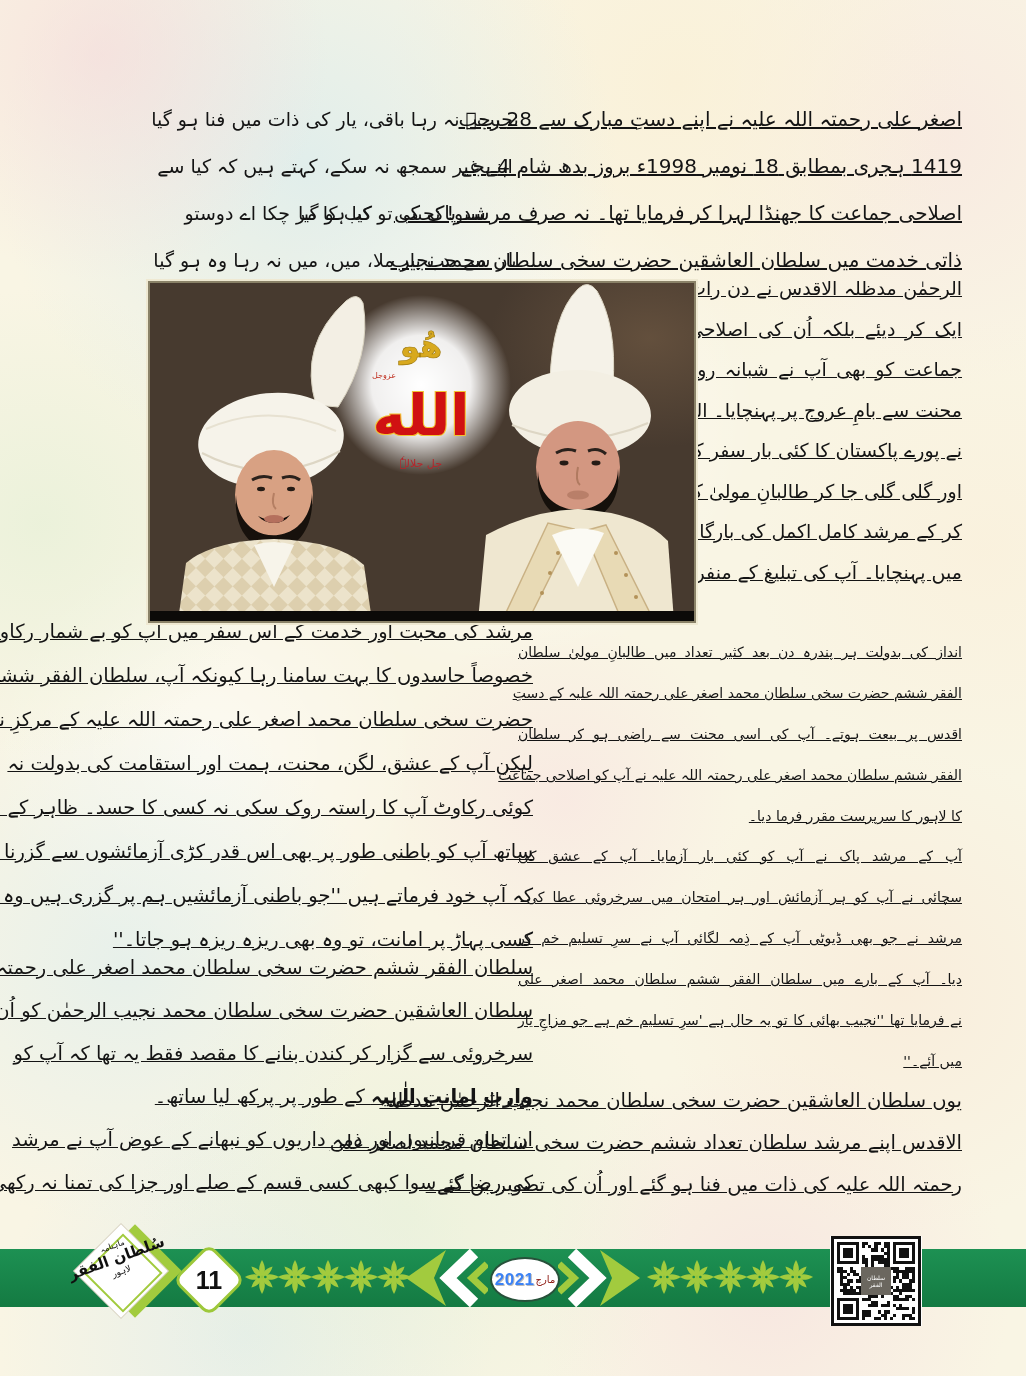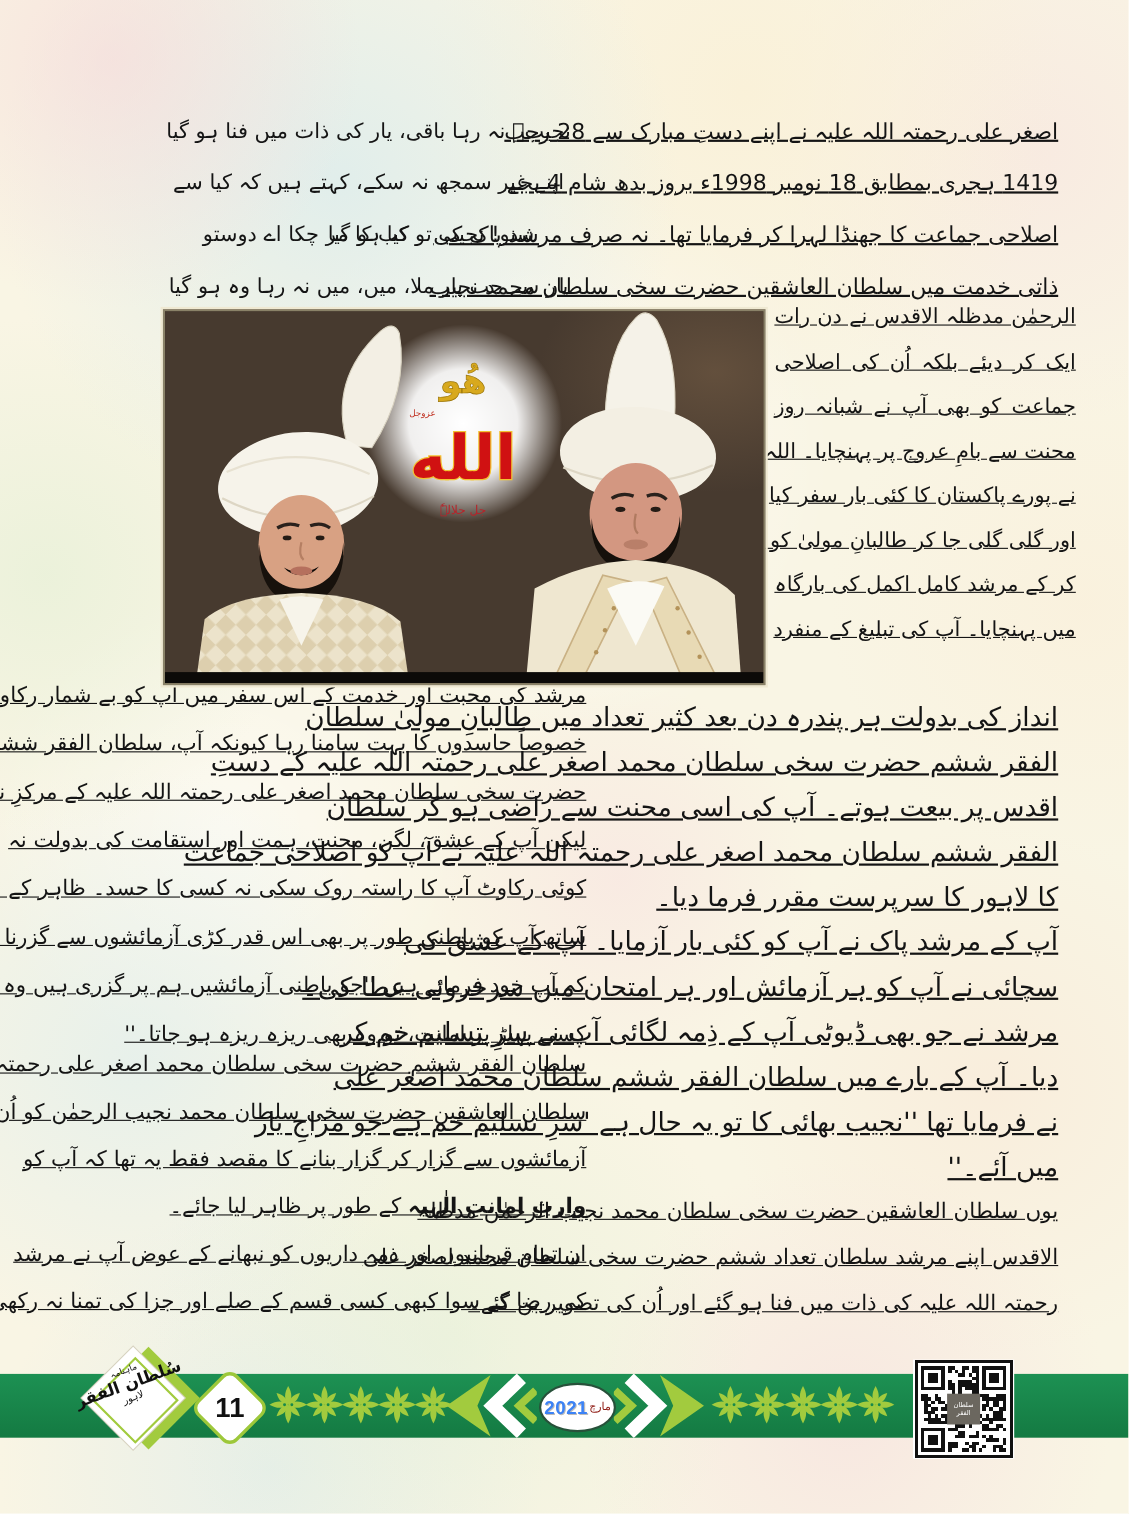"الرحمٰن مدظلہ الاقدس نے دن" div.abs { left: 704px -> 688px }
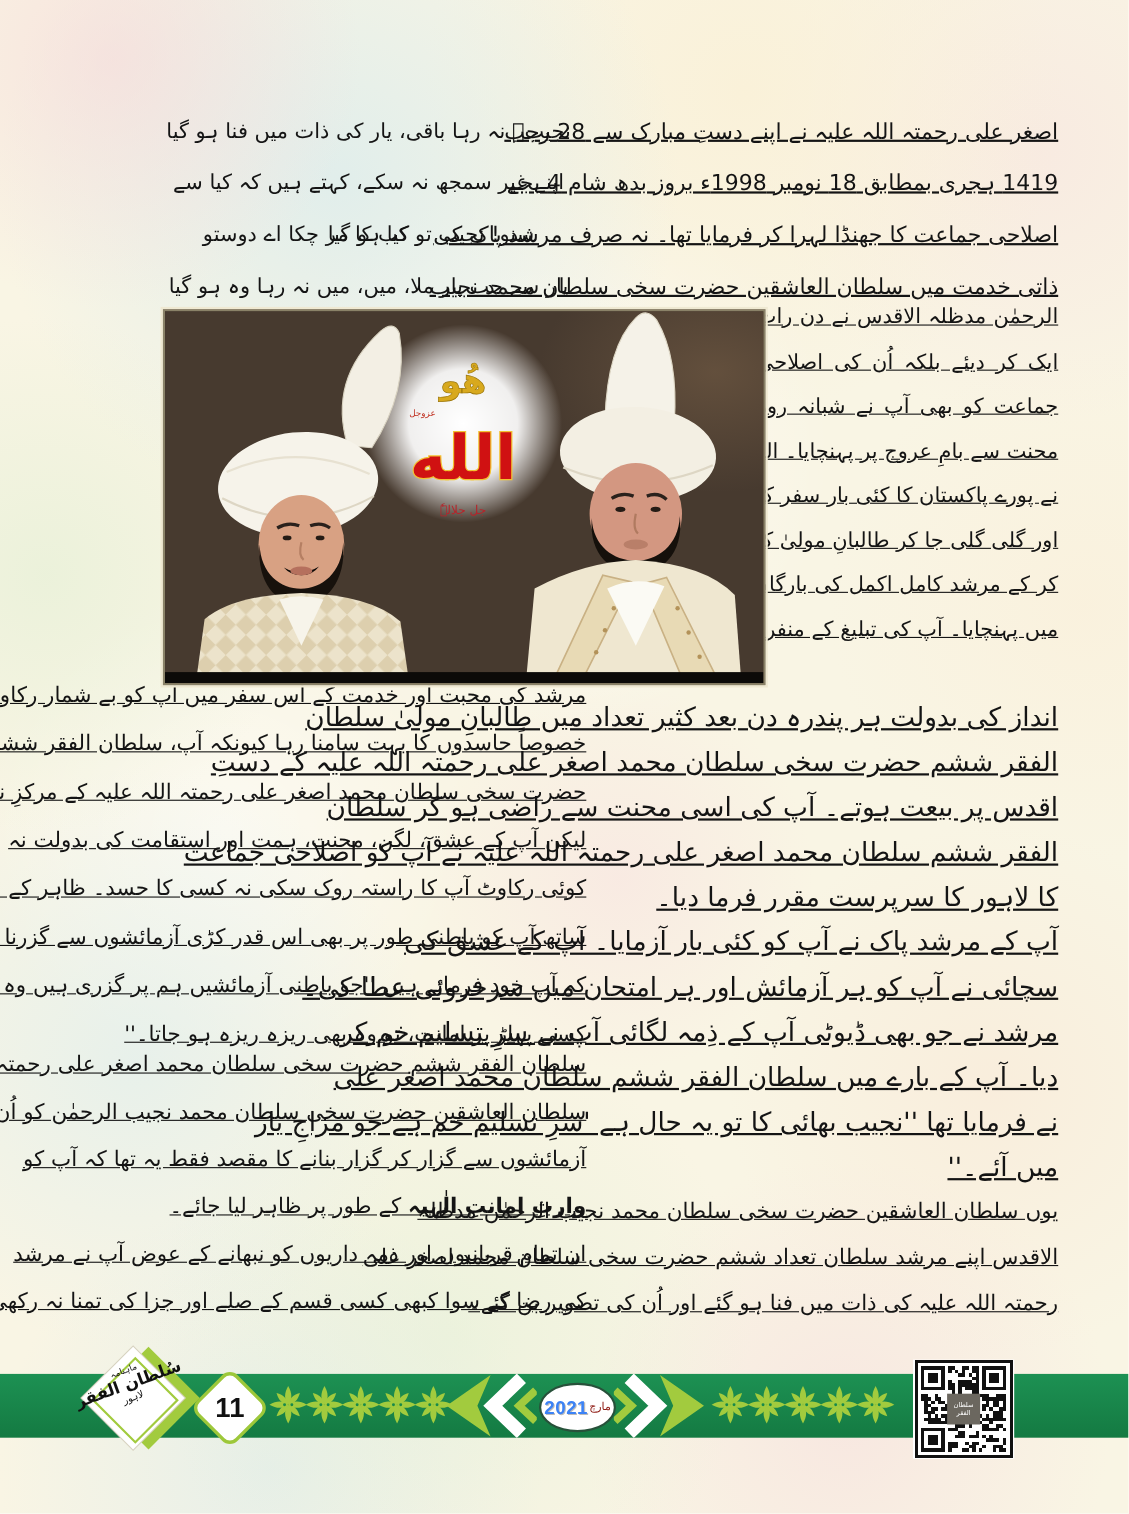"انداز کی بدولت ہر پندرہ" .lh41 .line { font-size: 24px -> 14px }
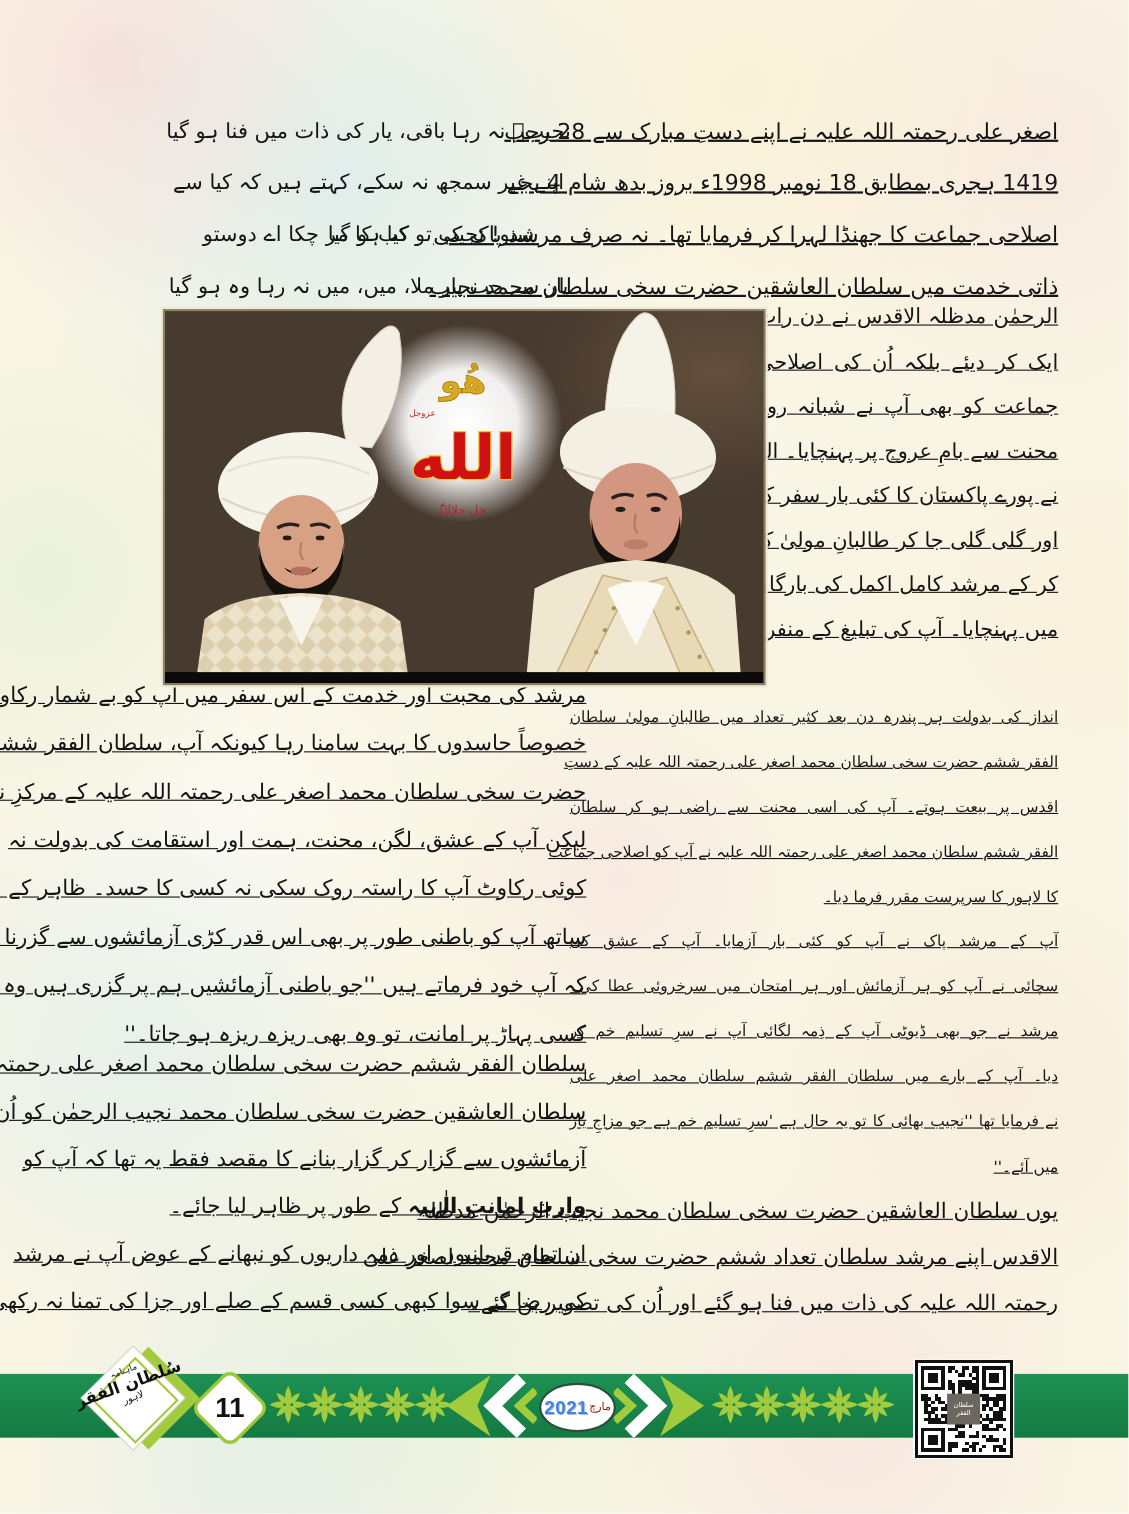"آزمائشوں سے گزار کر گزار" div.line { text: آزمائشوں سے گزار کر گزار -> سرخروئی سے گزار کر کندن }
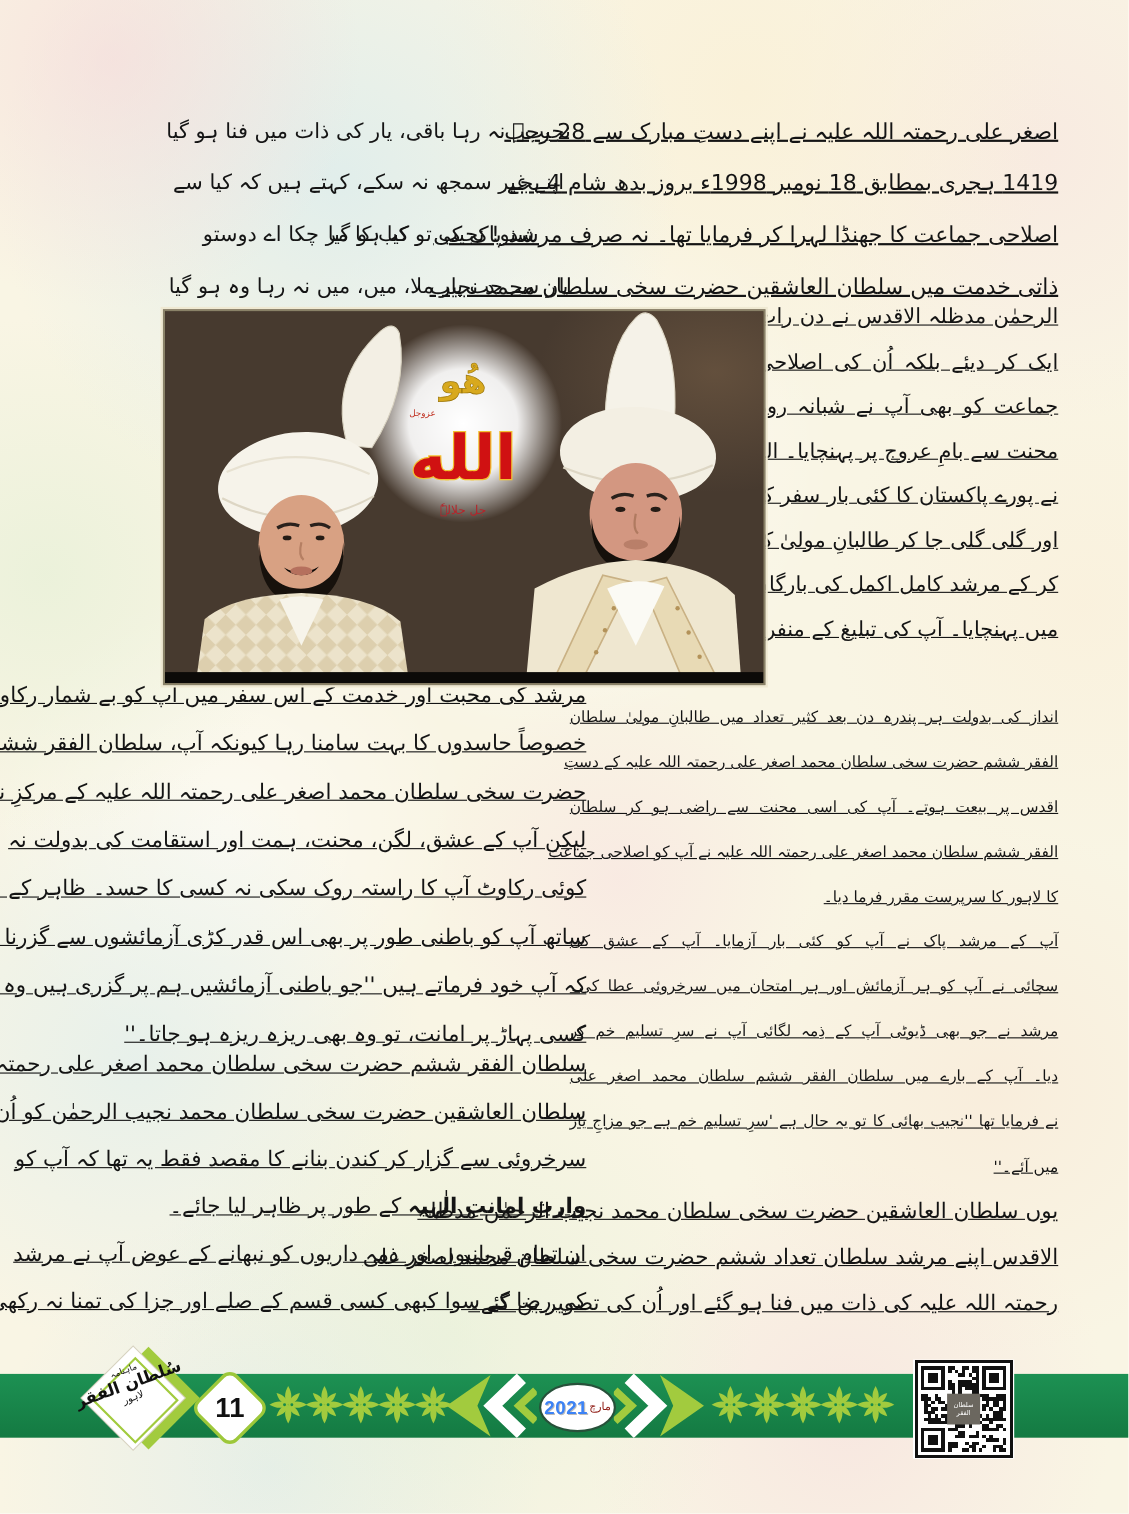"کے طور پر ظاہر لیا" span { text: ظاہر لیا جائے -> پرکھ لیا ساتھ }
